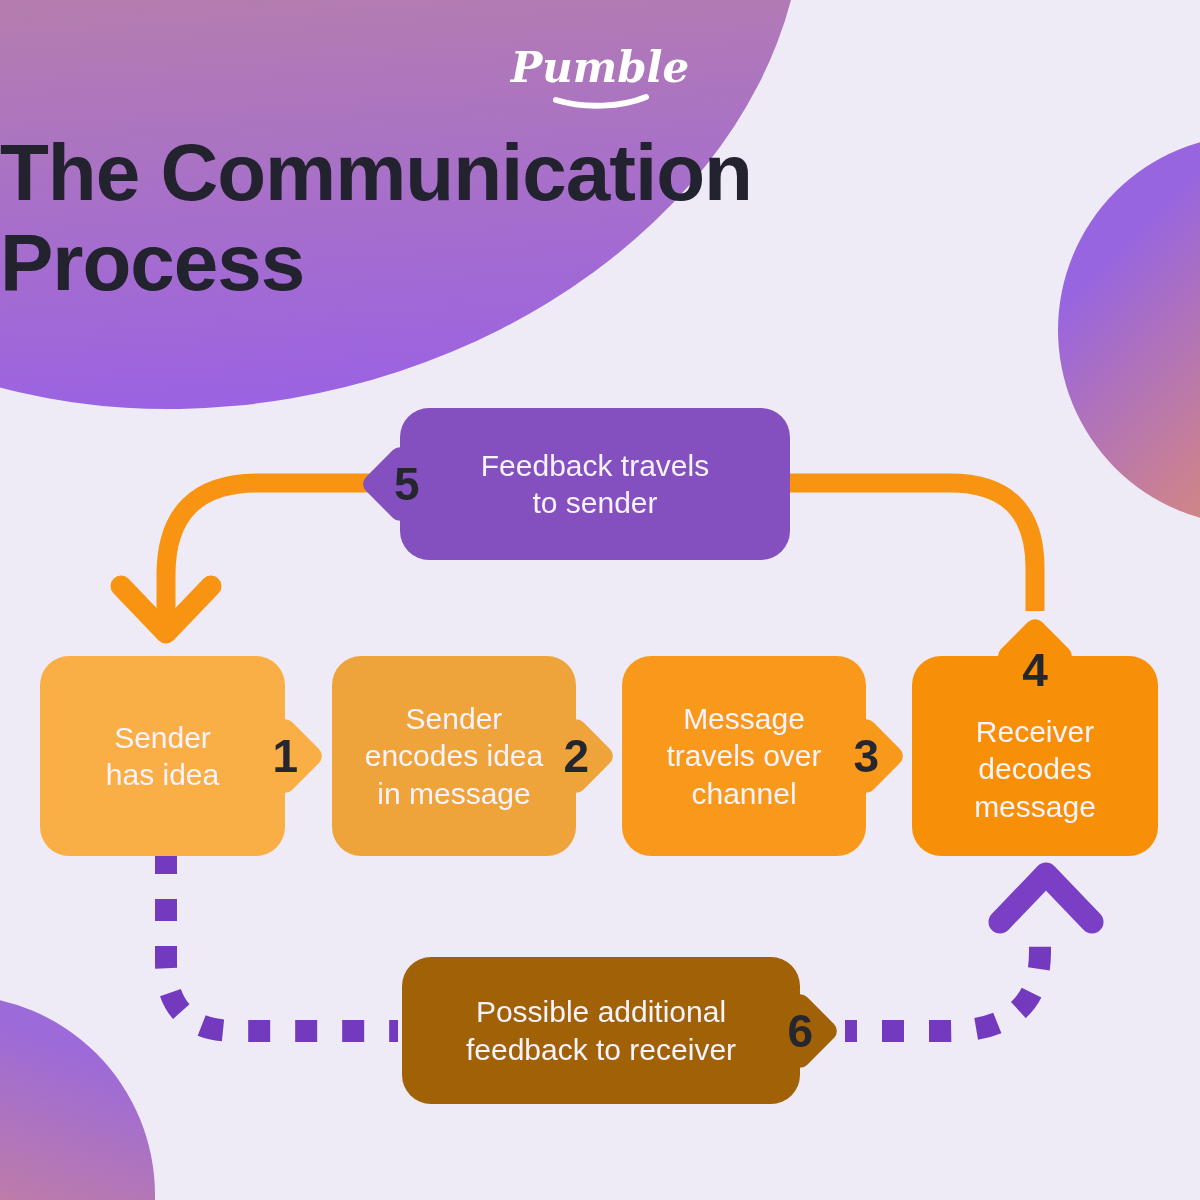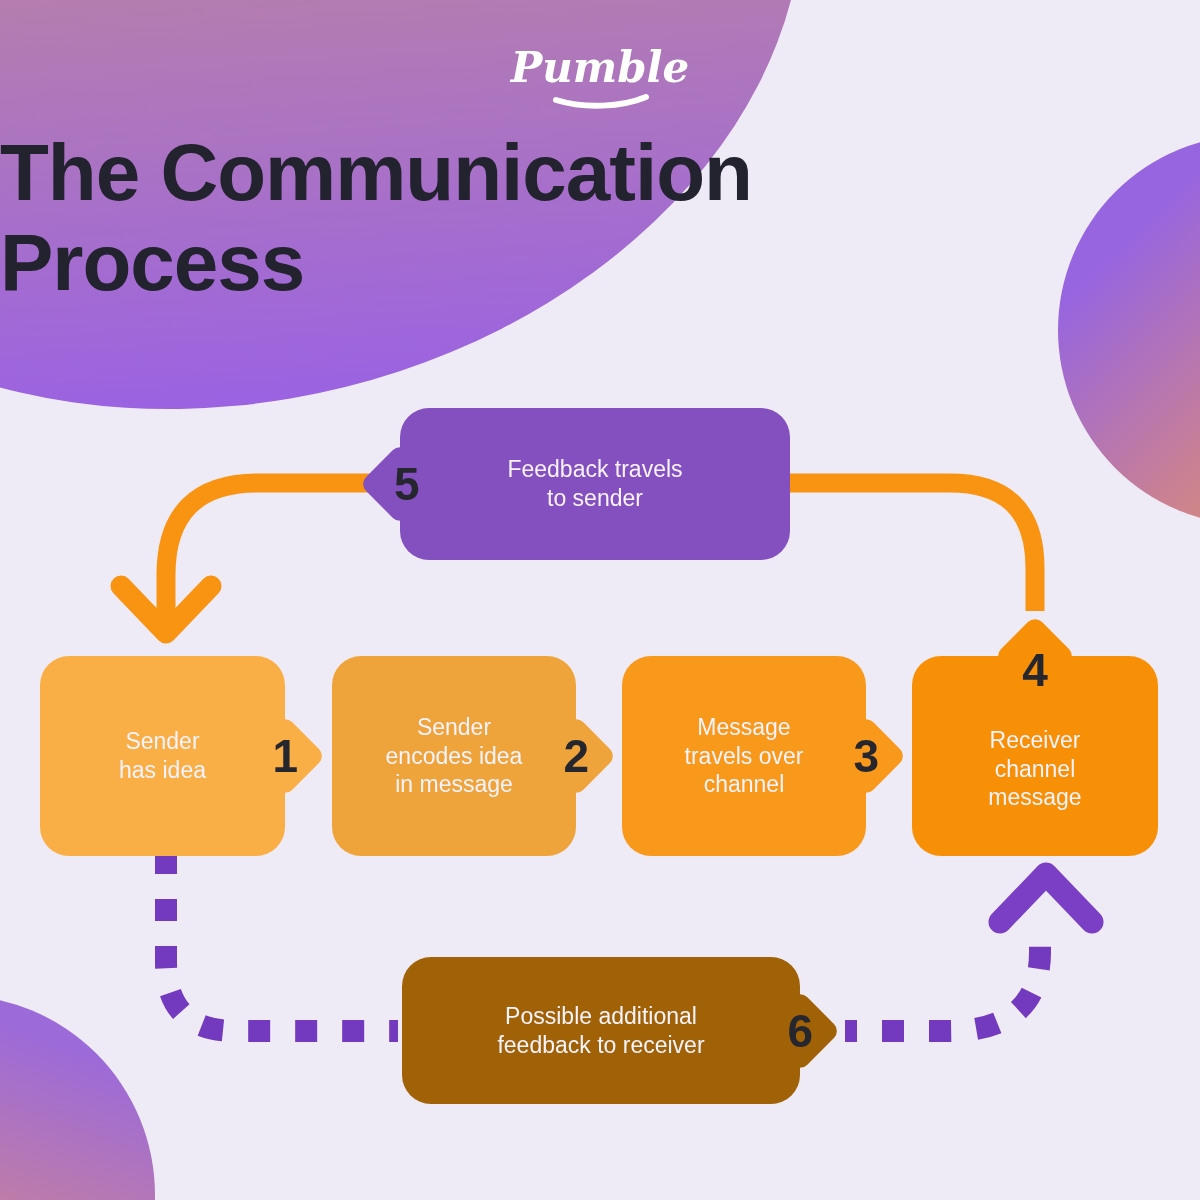"Feedback travels" .label { font-size: 23px -> 30px }
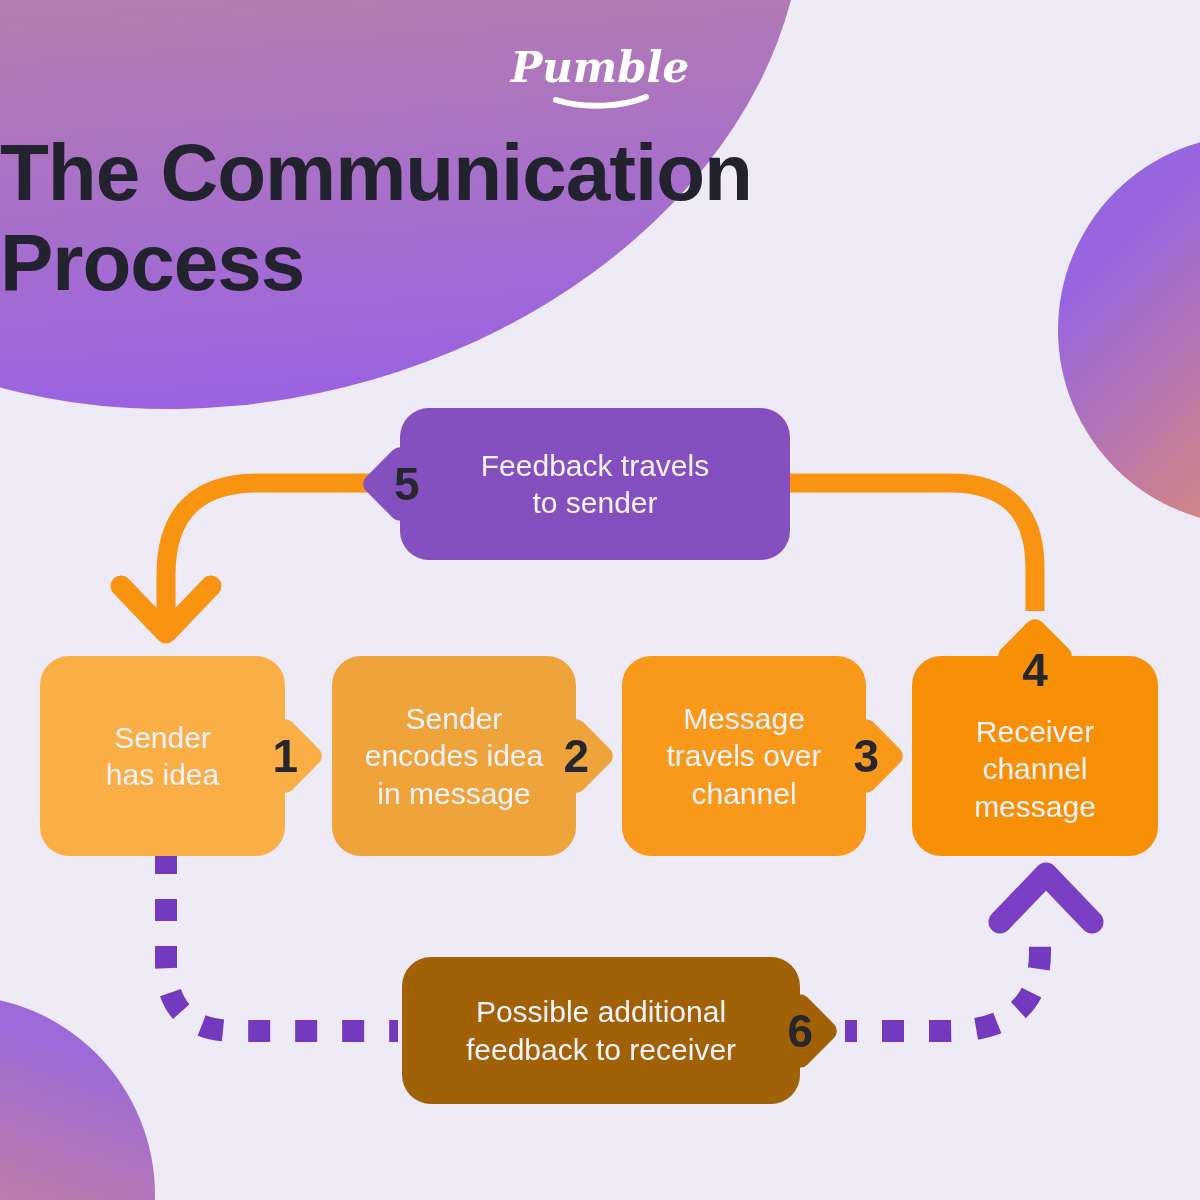"Receiver" div.label { text: channel -> decodes }
